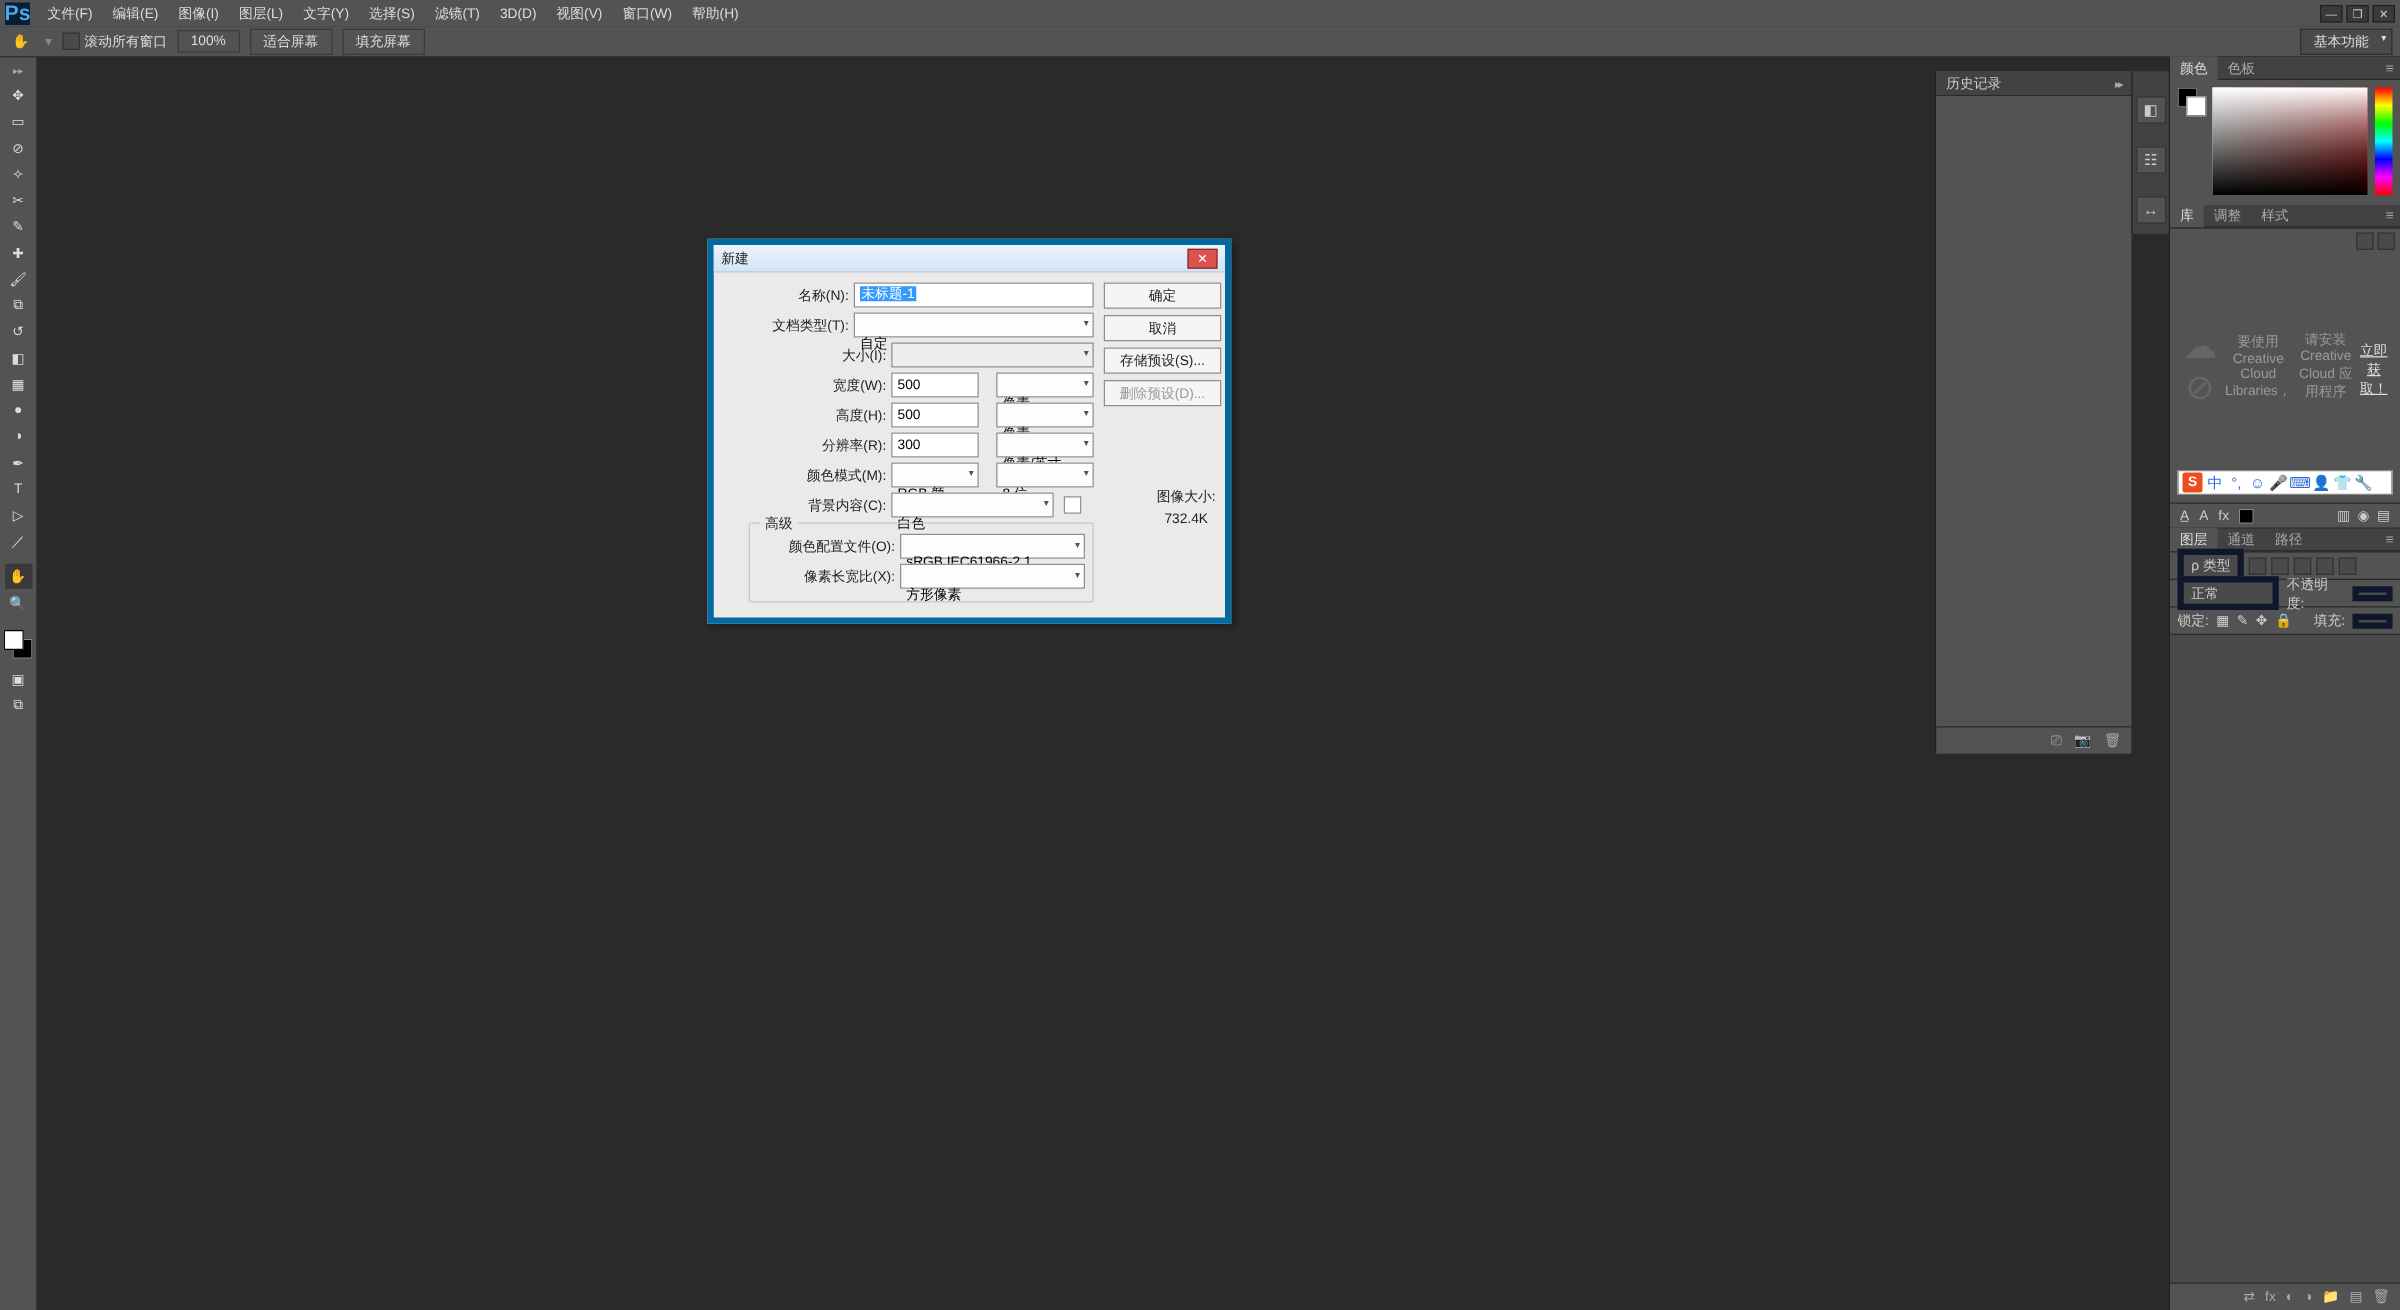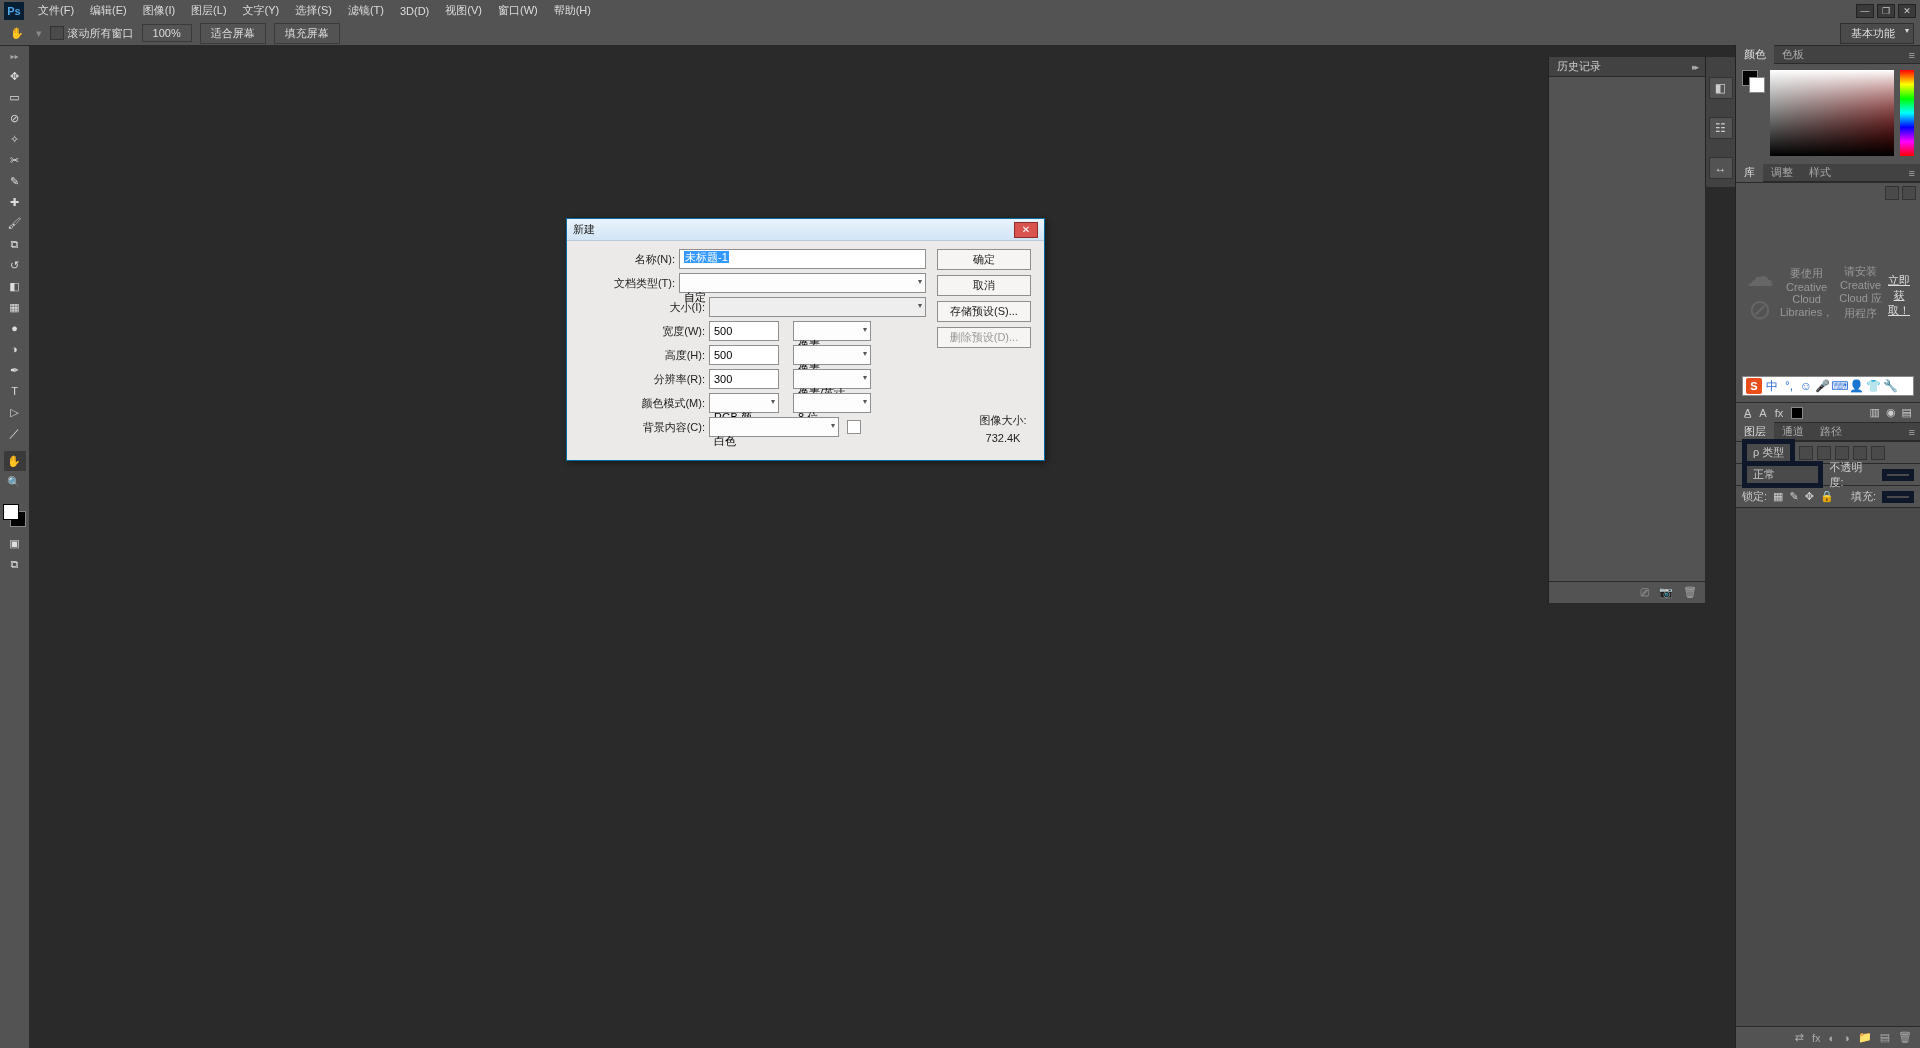"Ps" .ps-logo { font-size: 11px -> 17px }
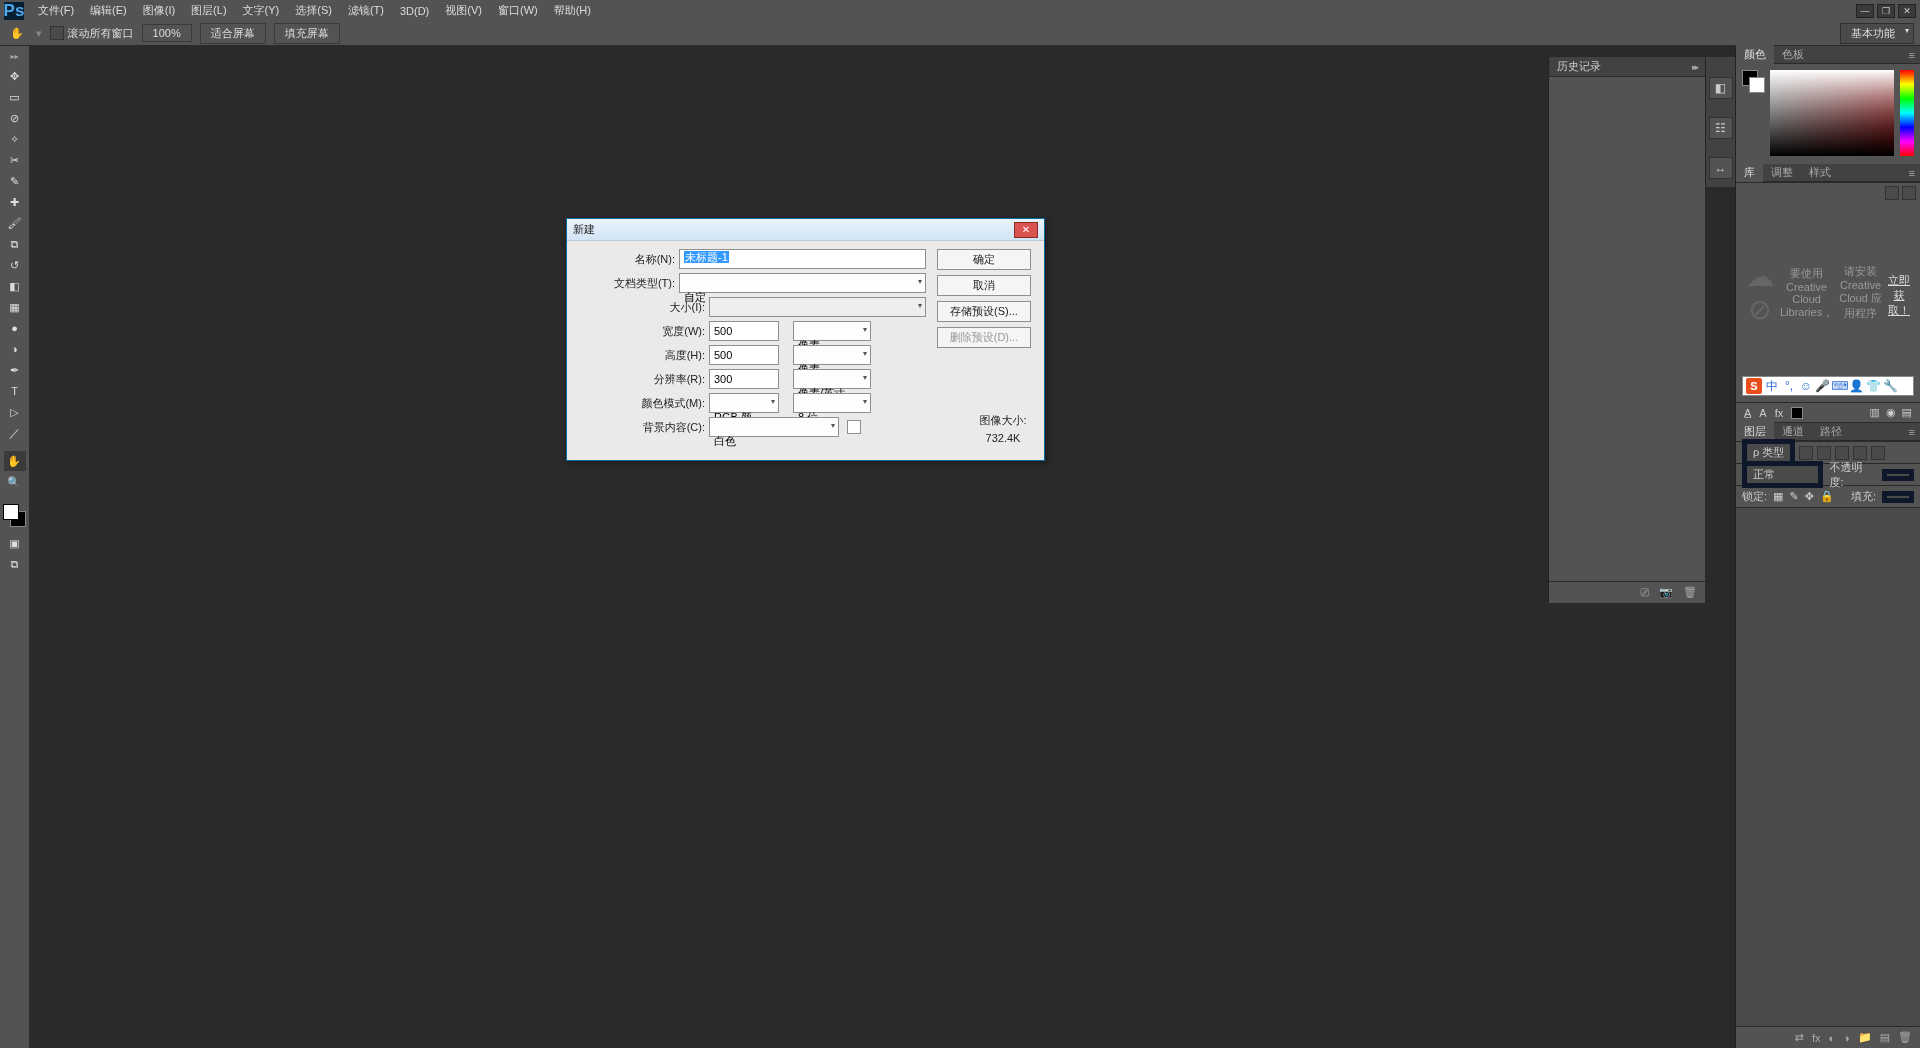"新建" .dialog { border: 1px solid #0369a1 -> 5px solid #0369a1; top: 172px -> 145px; width: 479px -> 419px }
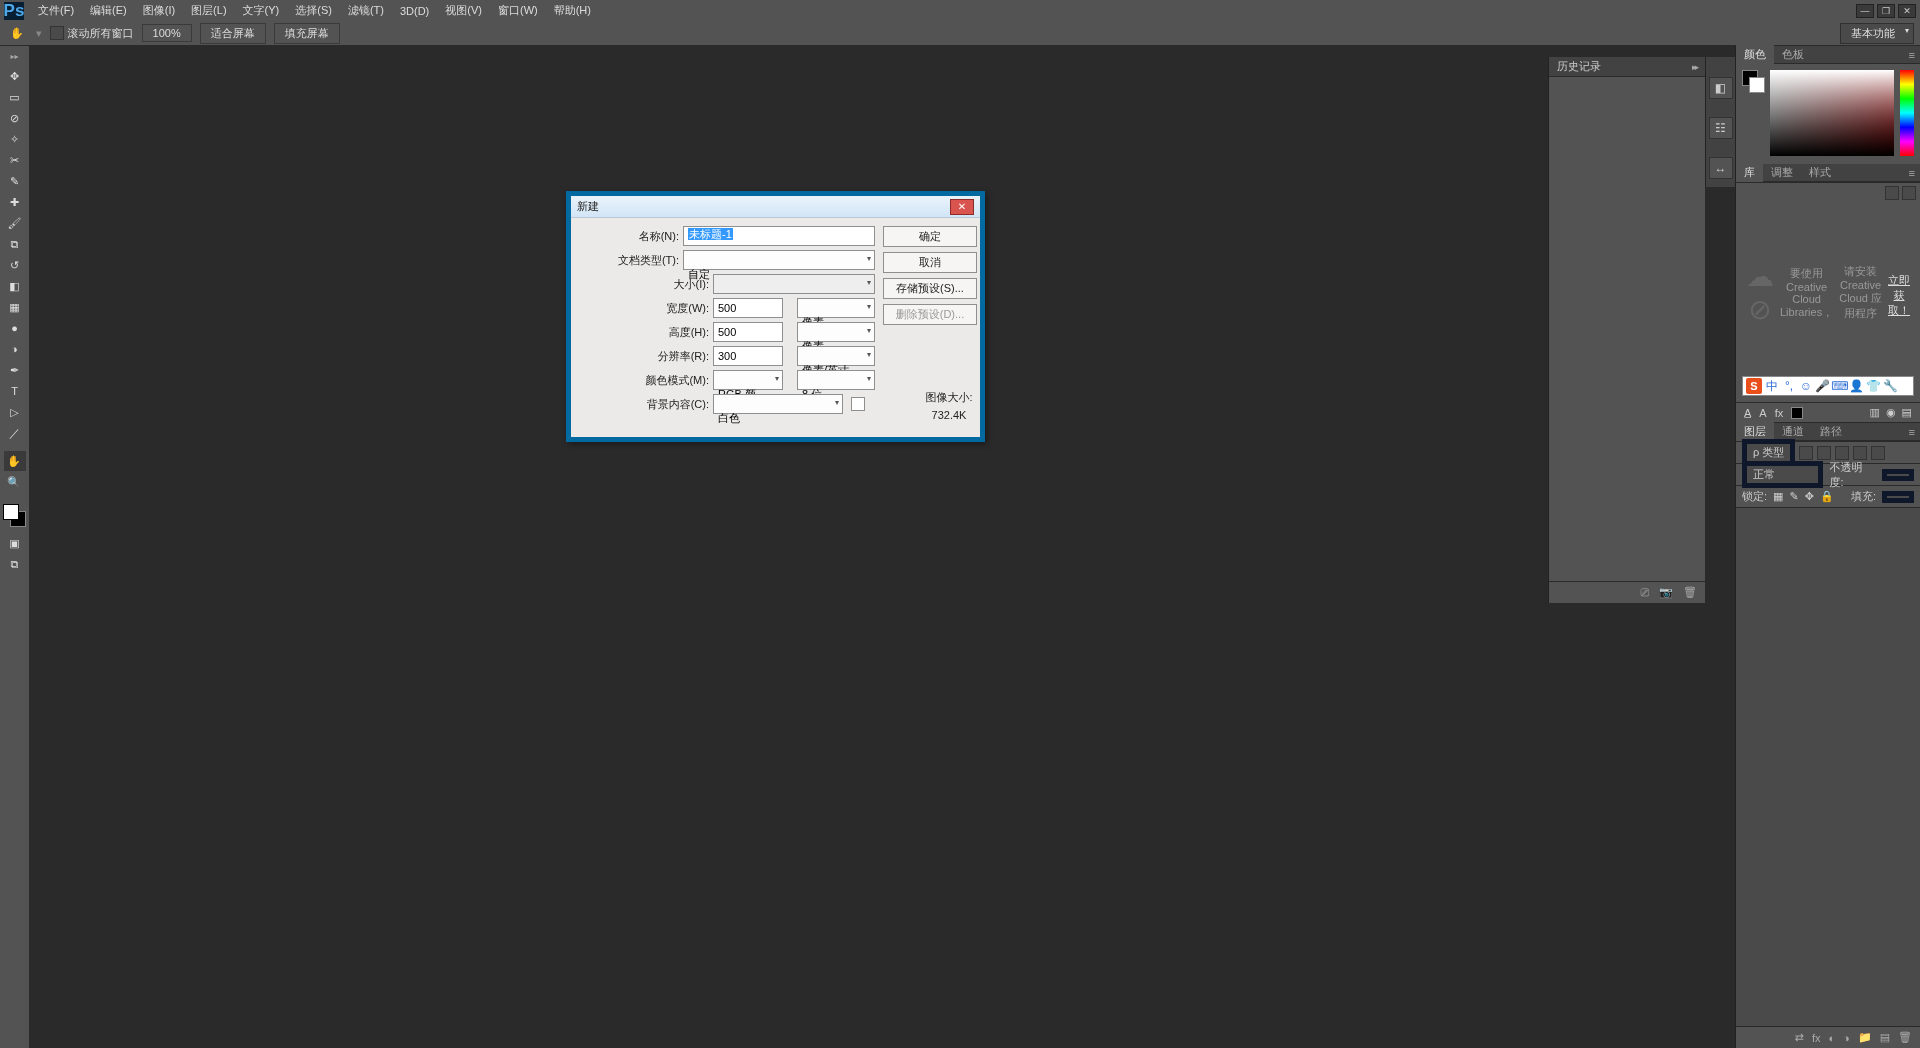"高级" div.fieldset { html: none -> <div> <div>高级</div> <div> <label>颜色配置文件(O):</label> <div>sRGB IEC61966-2.1</div> </div> <div> <label>像素长宽比(X):</label> <div>方形像素</div> </div> </div> }
